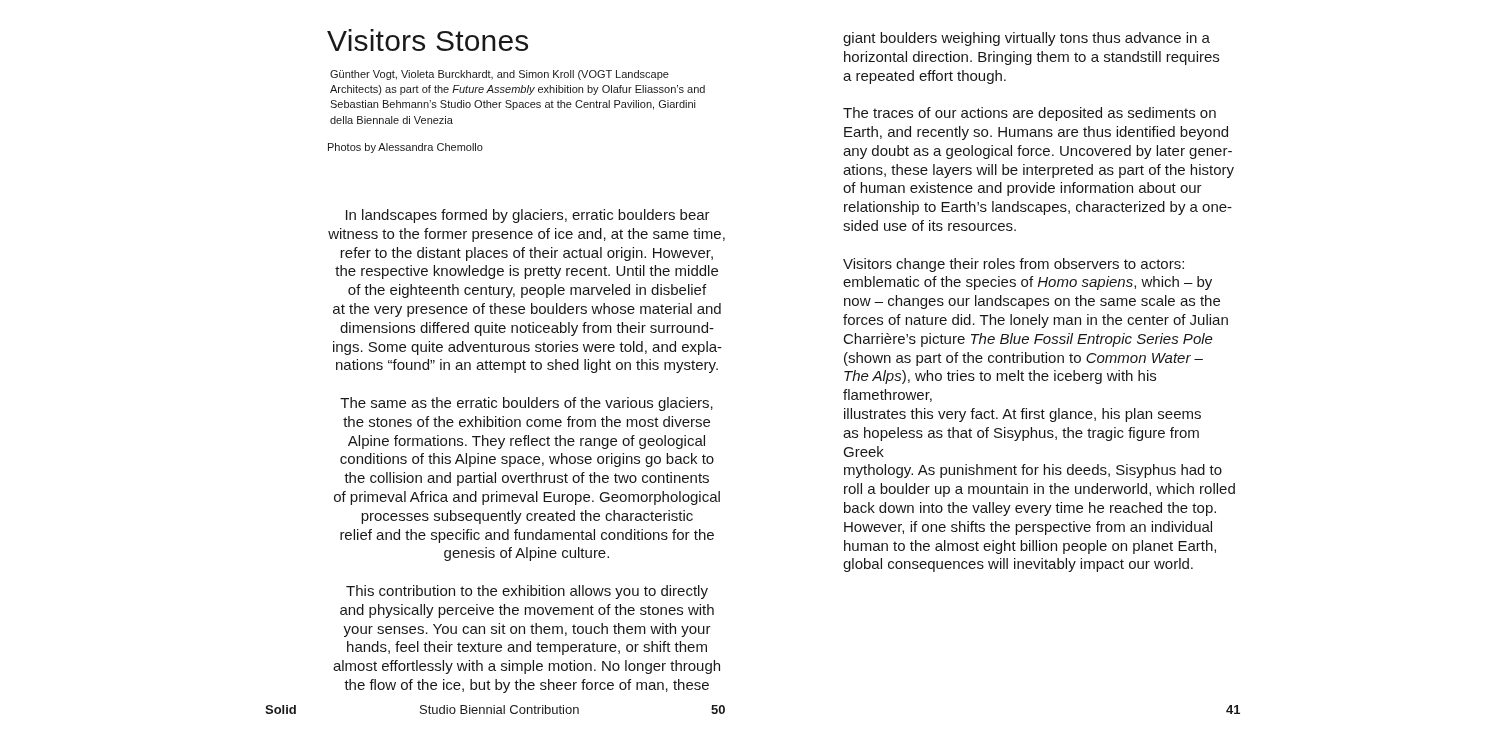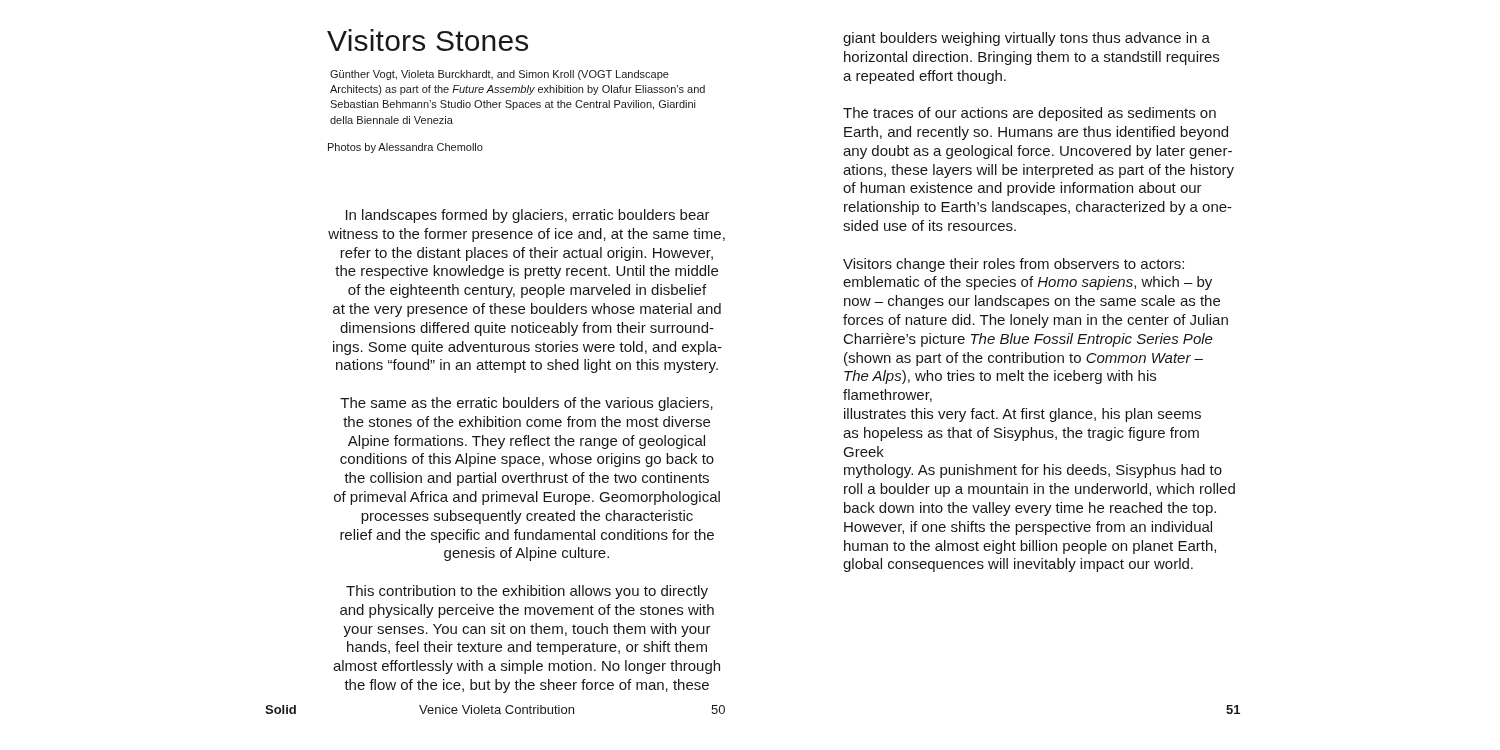"Venice Violeta Contribution" div.footer { text: Venice Violeta -> Studio Biennial }
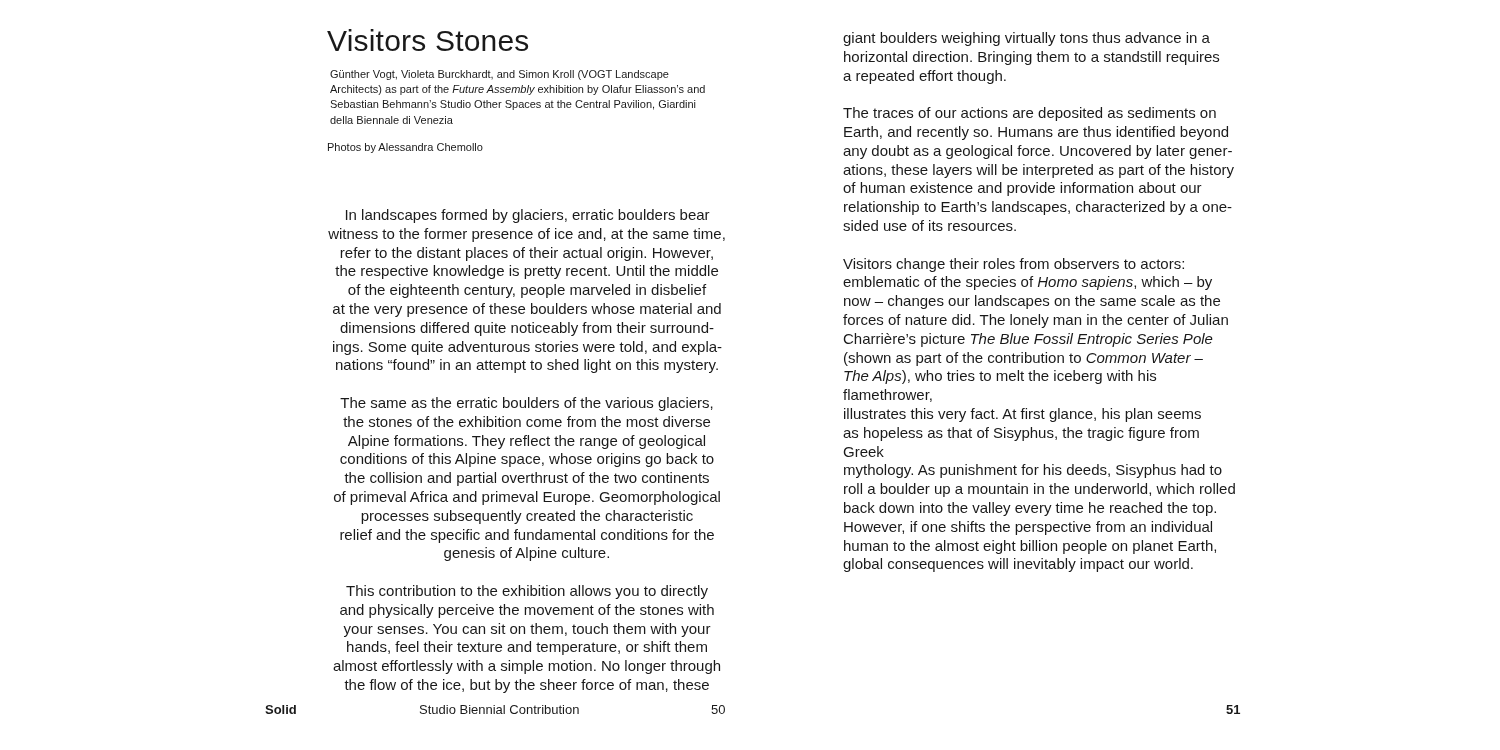"50" .f-left-num { font-weight: normal -> bold }
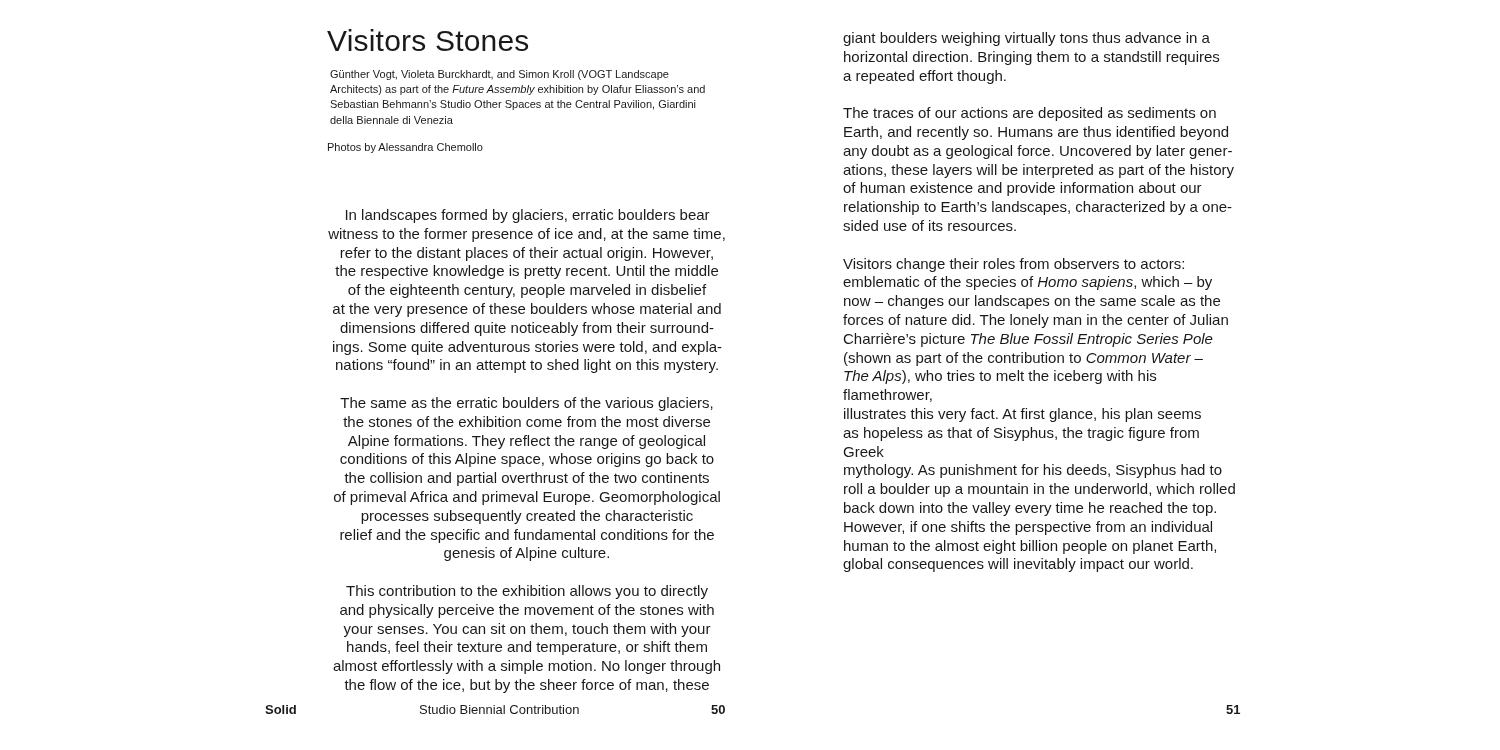"51" div.footer { text: 51 -> 41 }
